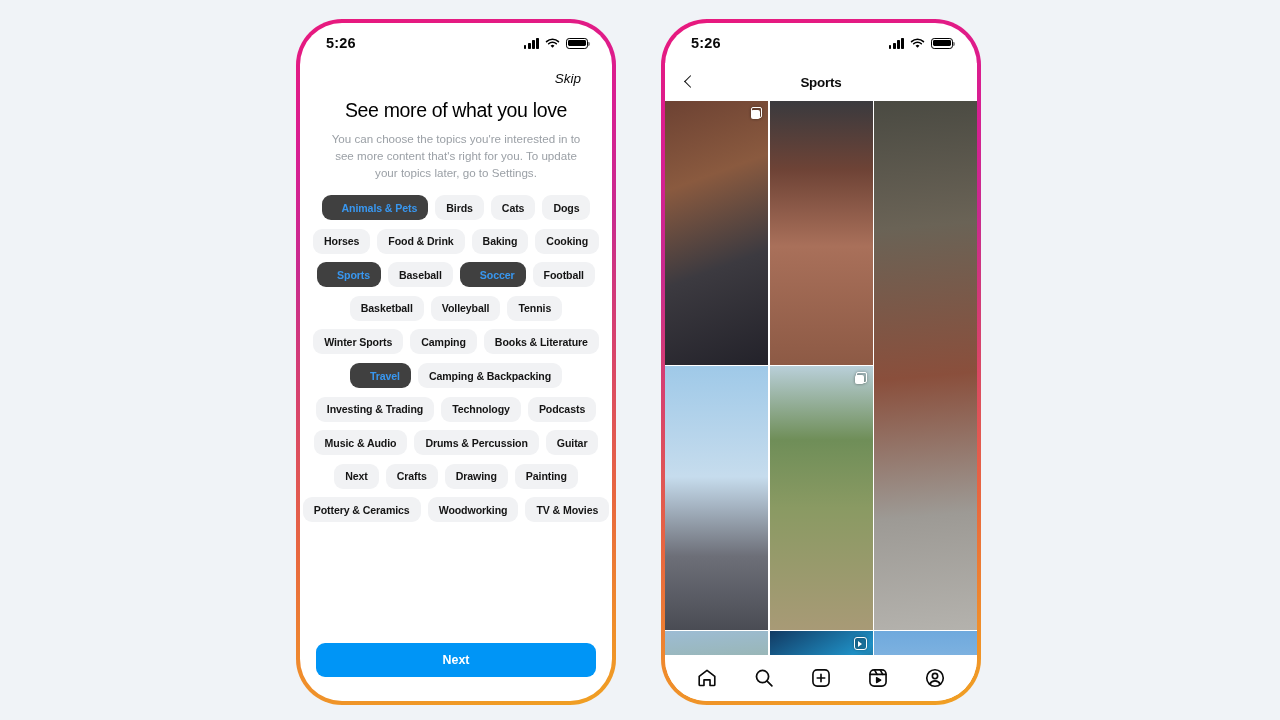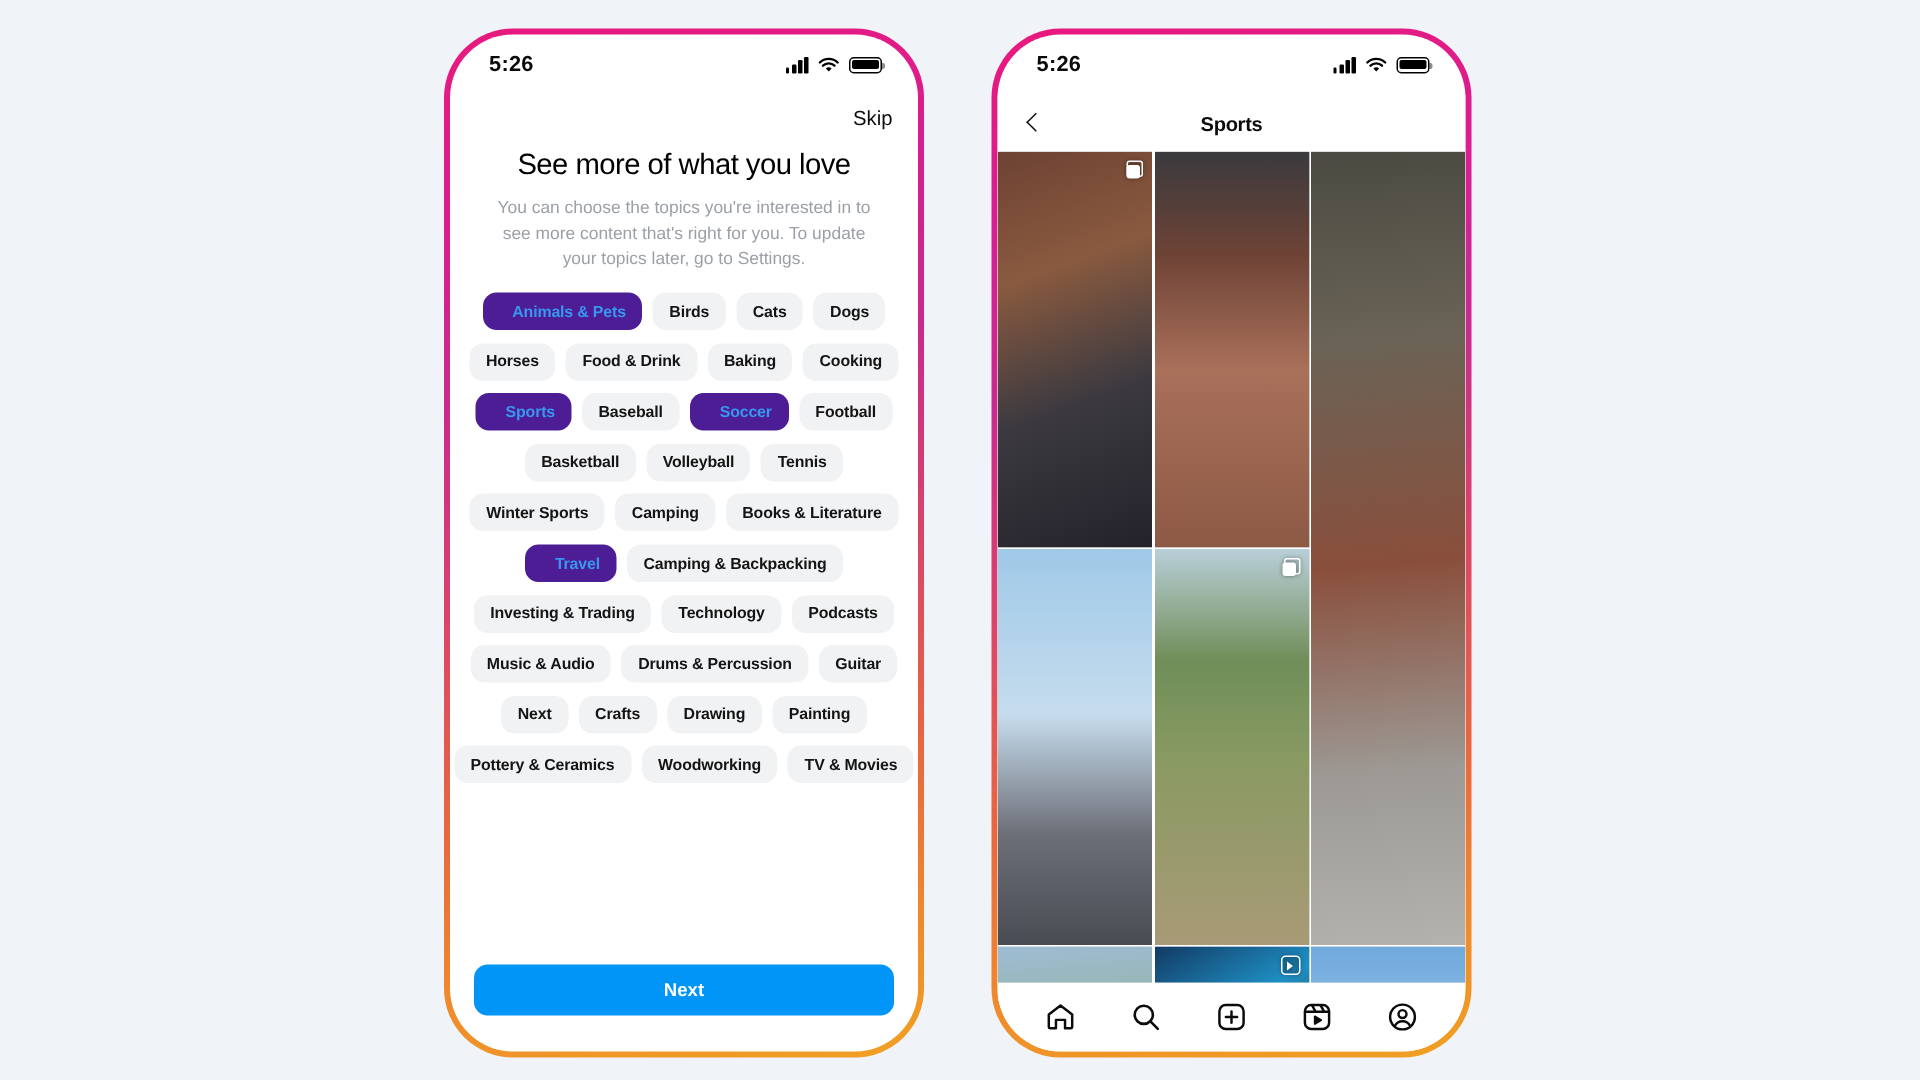"Skip" .topbar-skip { font-style: none -> italic; padding-right: 17px -> 31px }
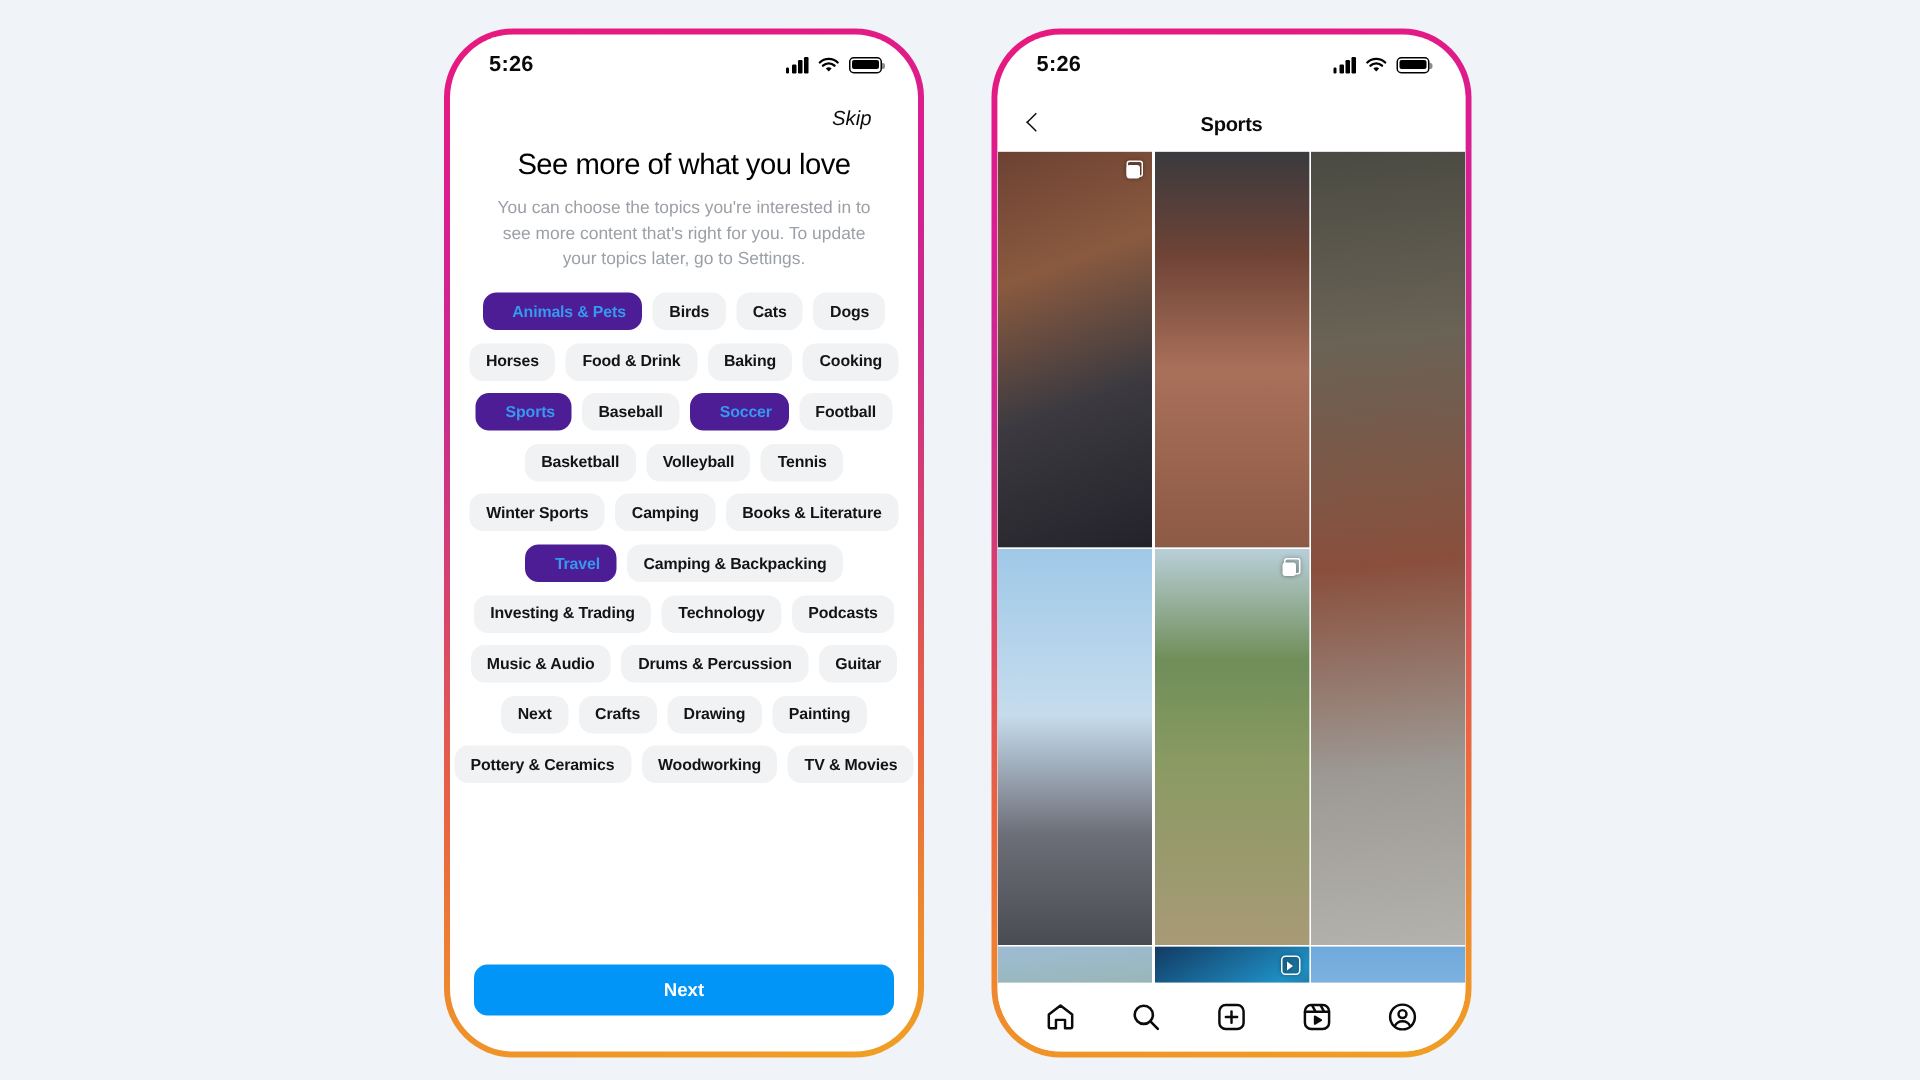"Animals & Pets" .chip.sel { background: #4c1d95 -> #404040 }
